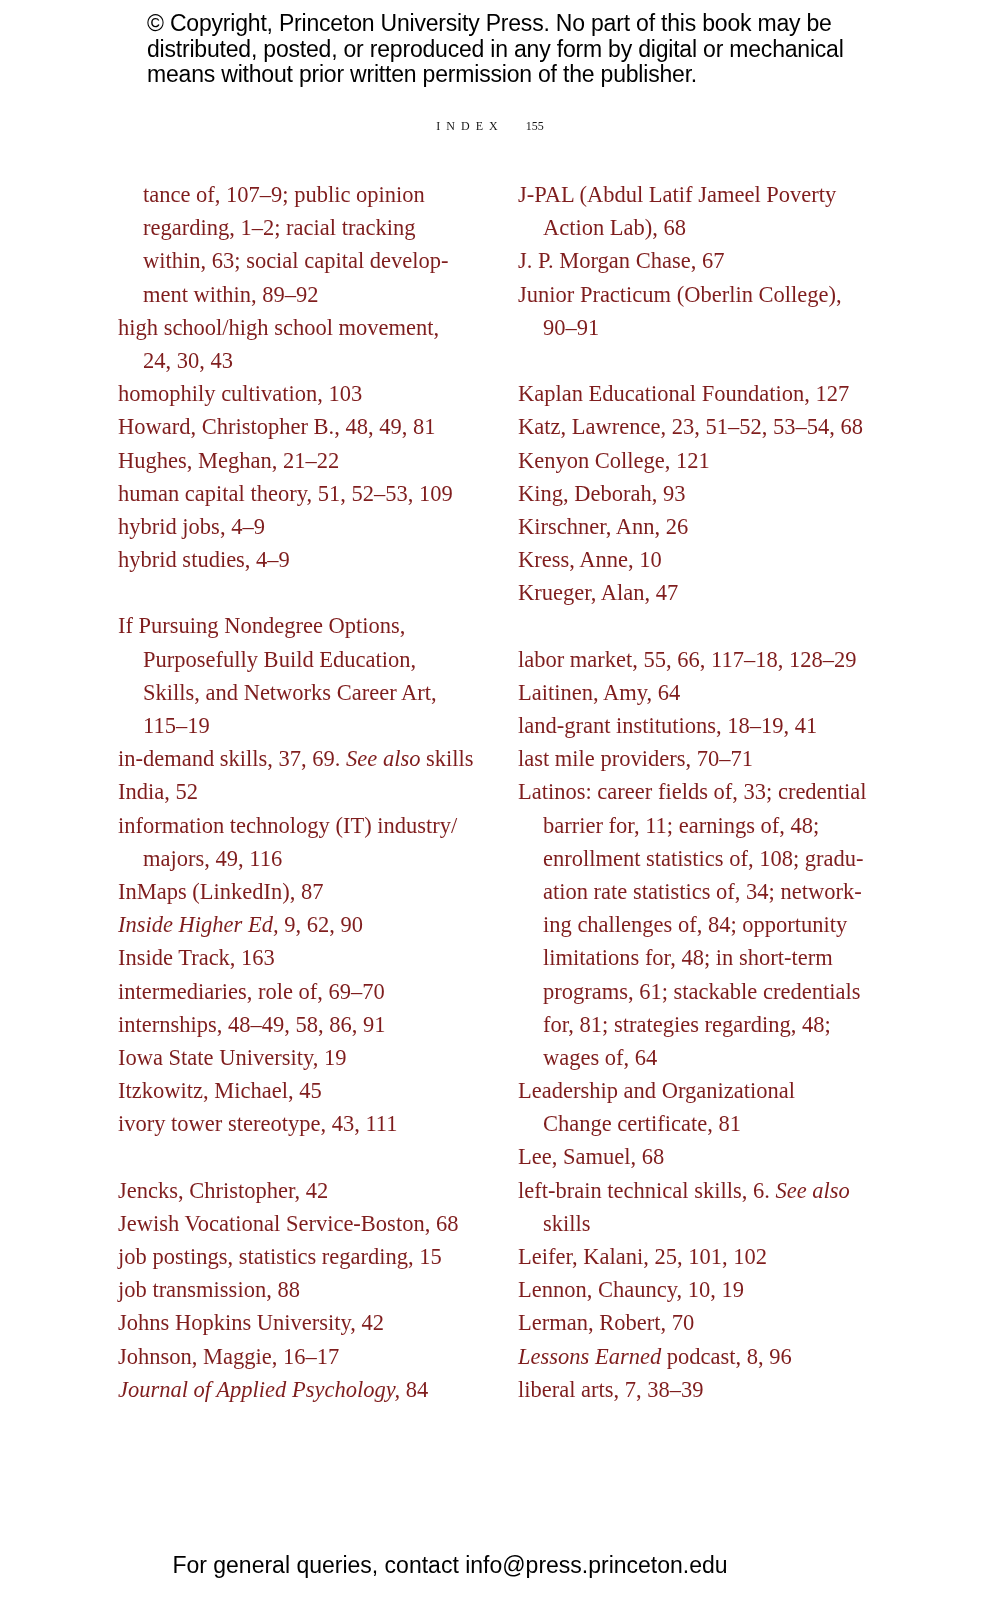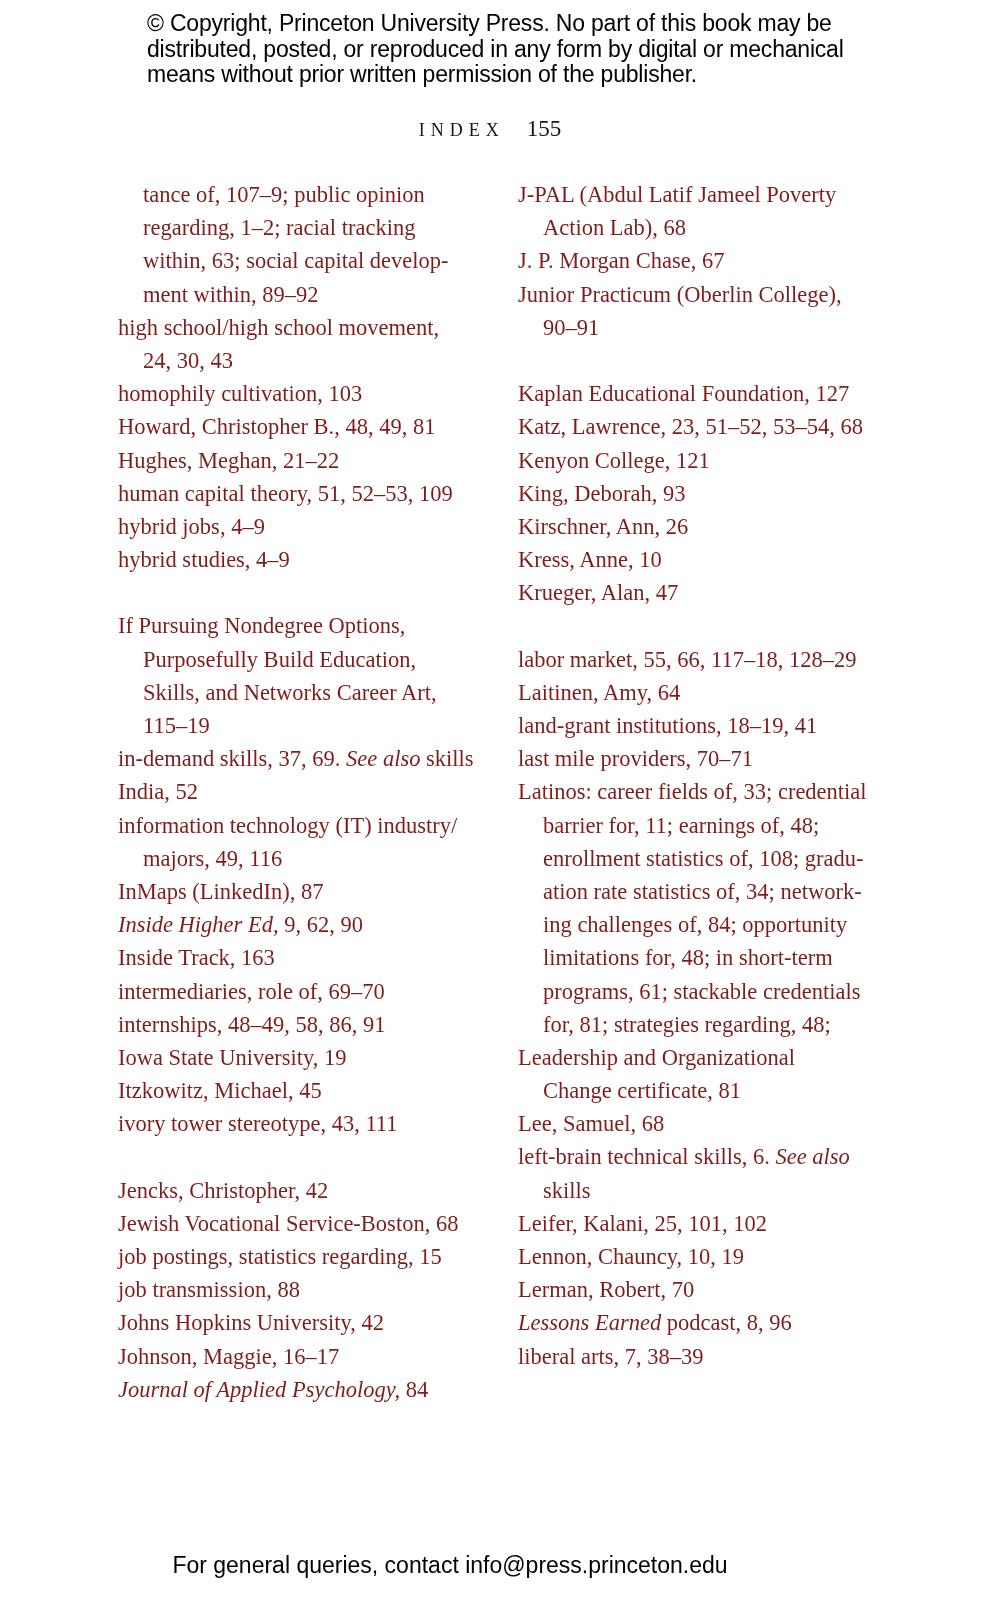"INDEX" .index-title { font-size: 18px -> 12px }
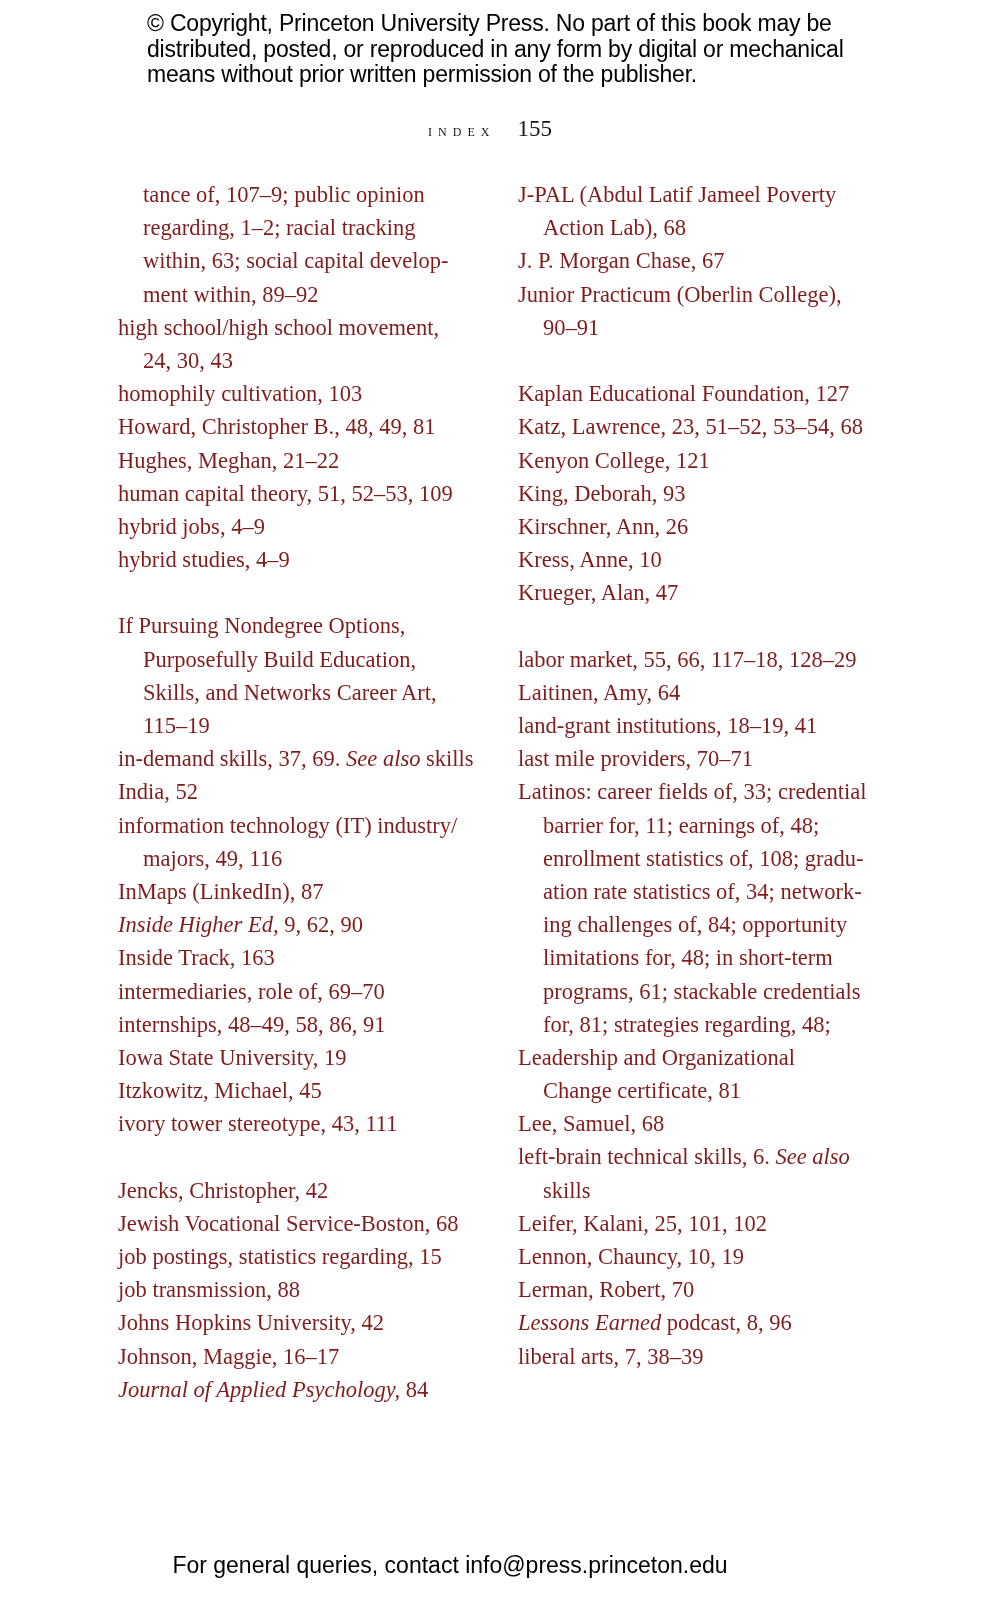"155" .page-num { font-size: 23px -> 12px }
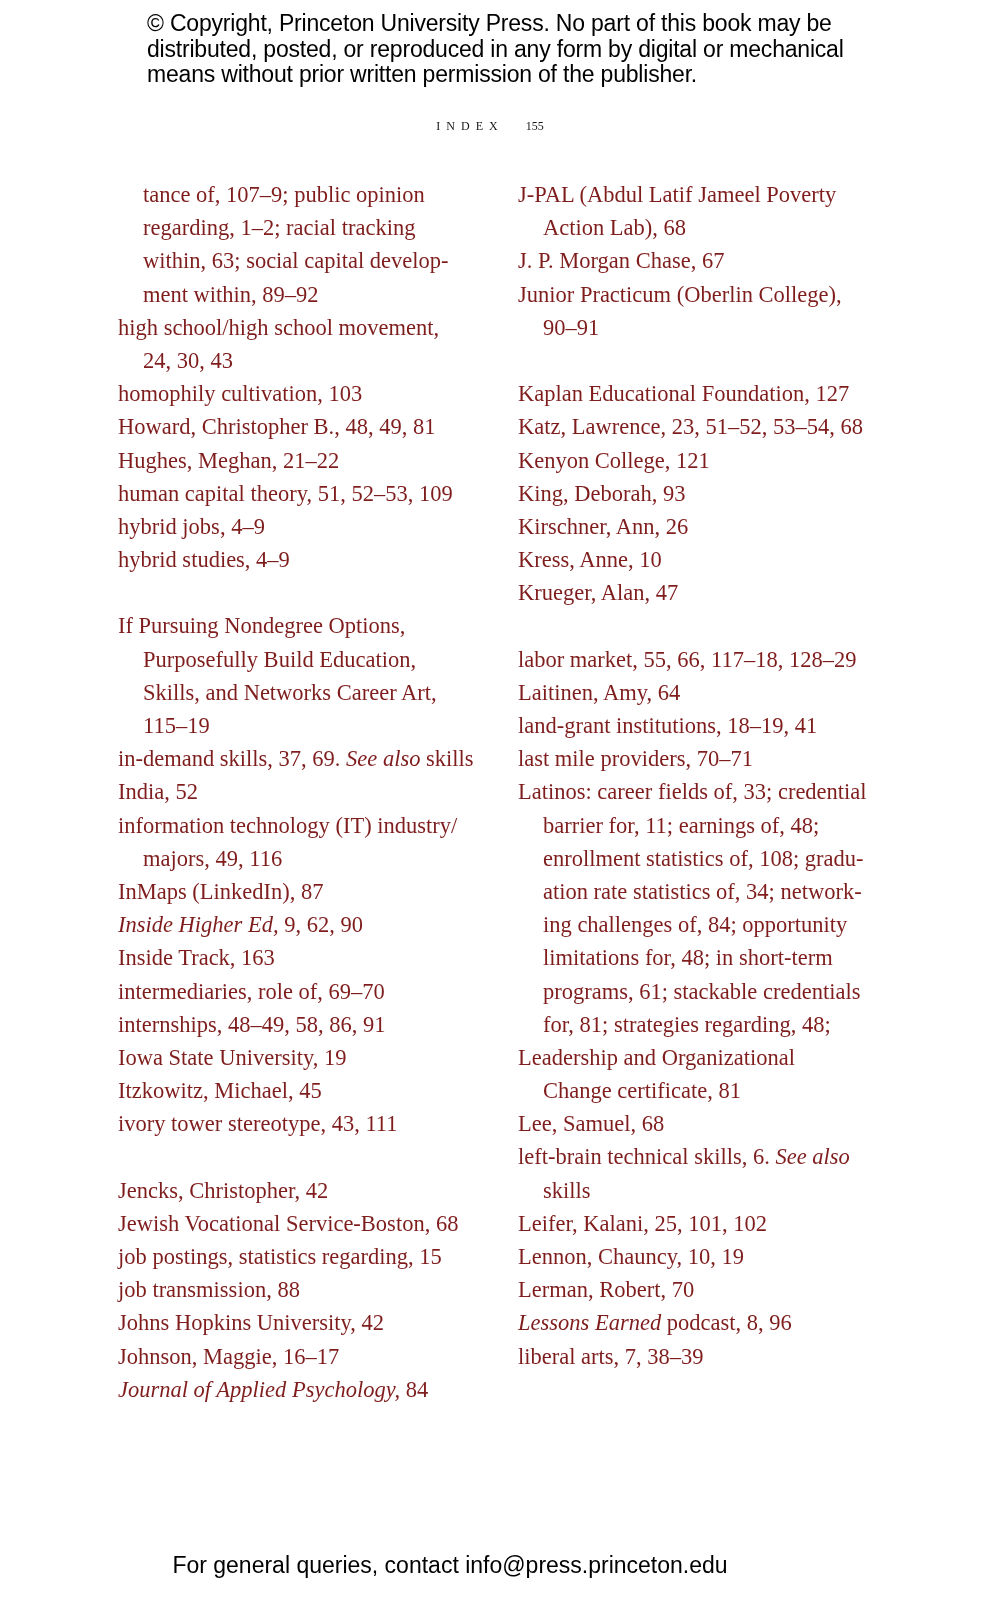"wages of, 64" div.line { html: none -> <div><span>wages of, 64</span></div> }
